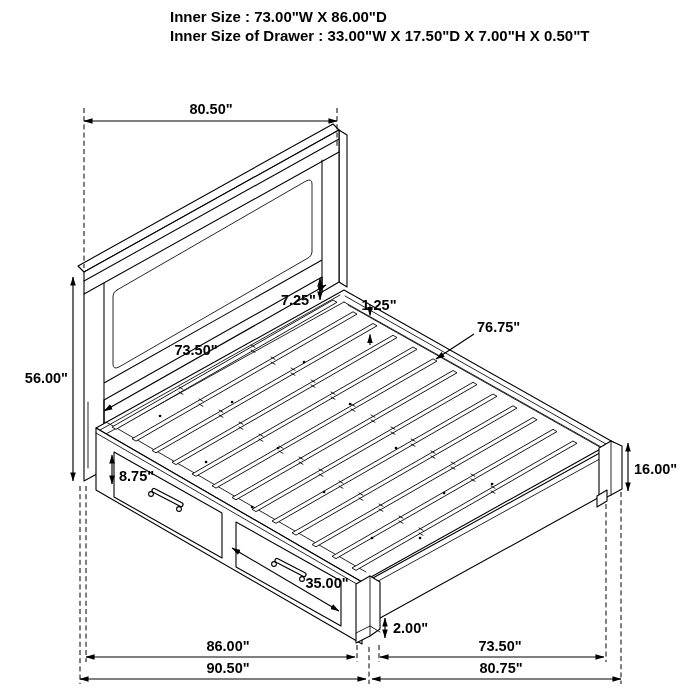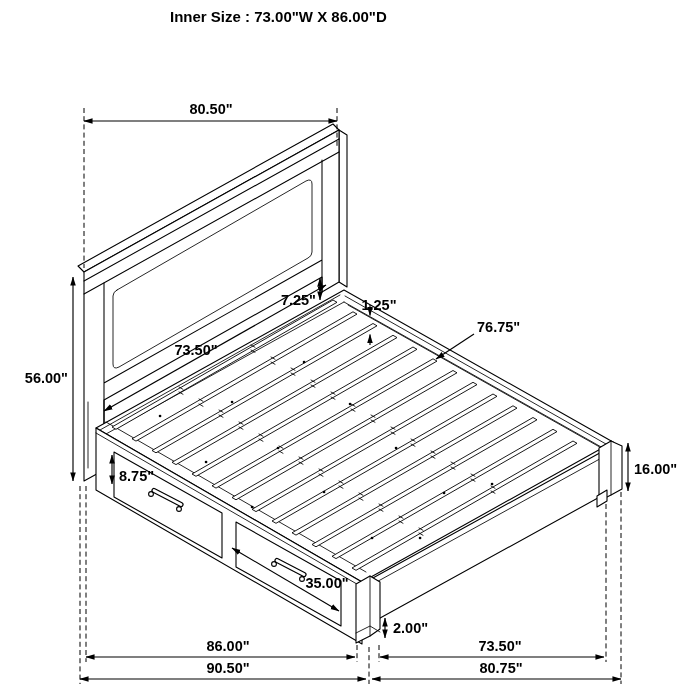"Inner Size of Drawer :" div { html: none -> <div>Inner Size of Drawer : 33.00"W X 17.50"D X 7.00"H X 0.50"T</div> }
